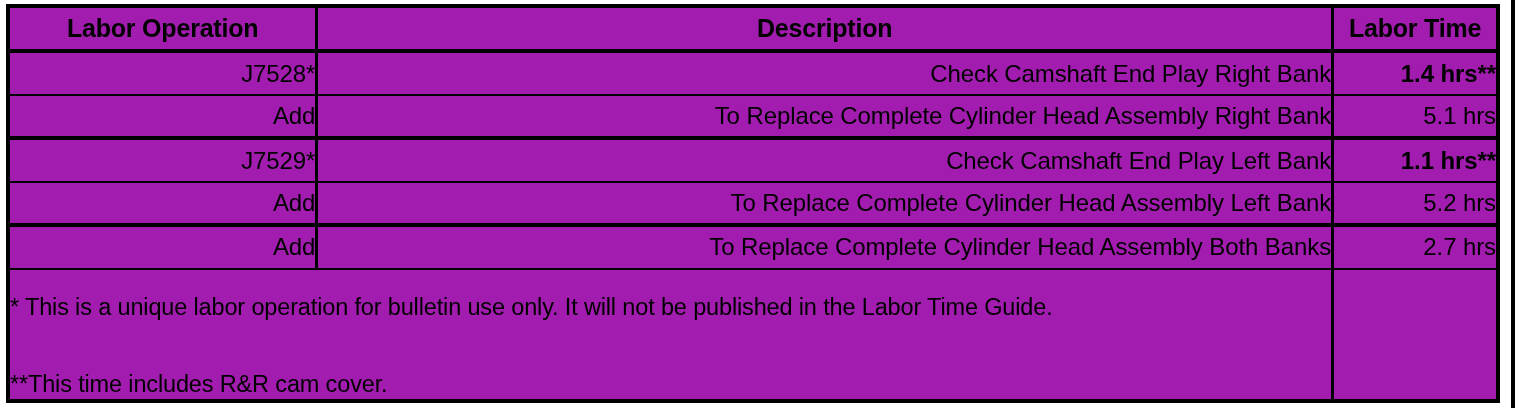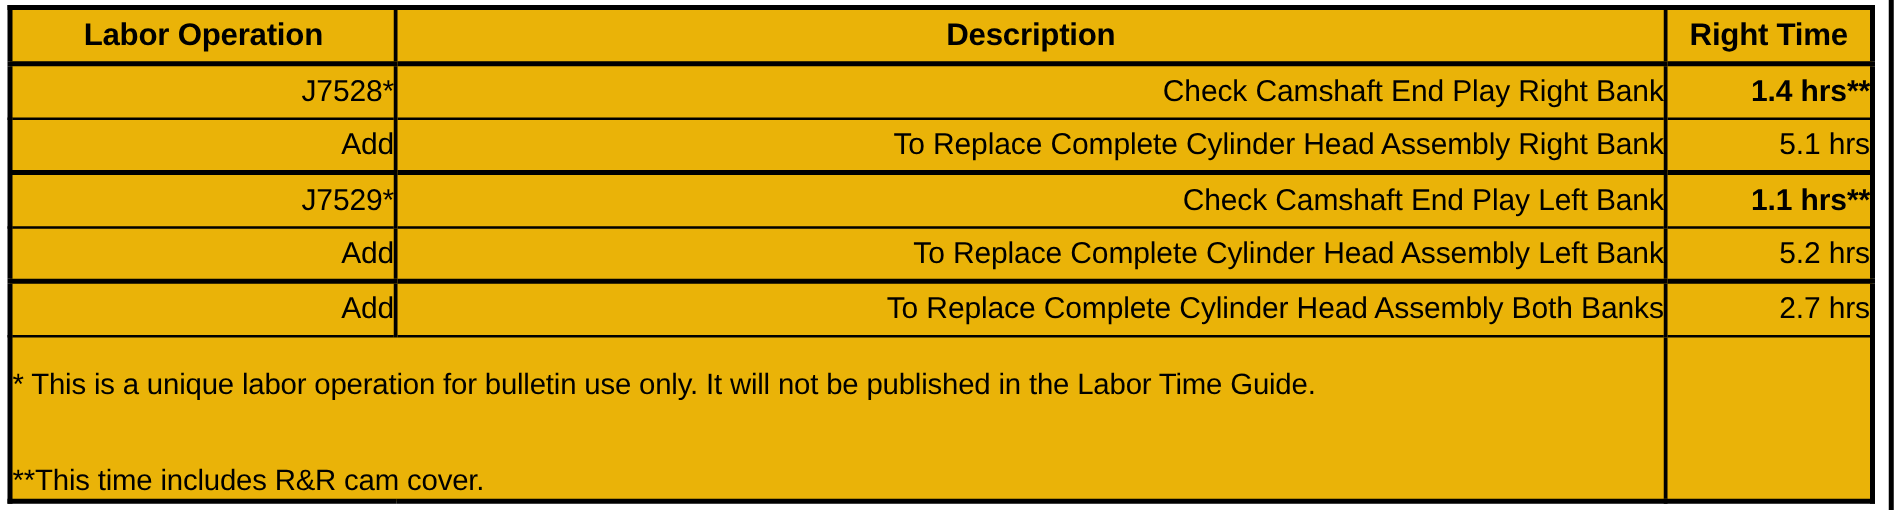"Labor Operation" #labor-table td, #labor-table th { background: #eab308 -> #a21caf }
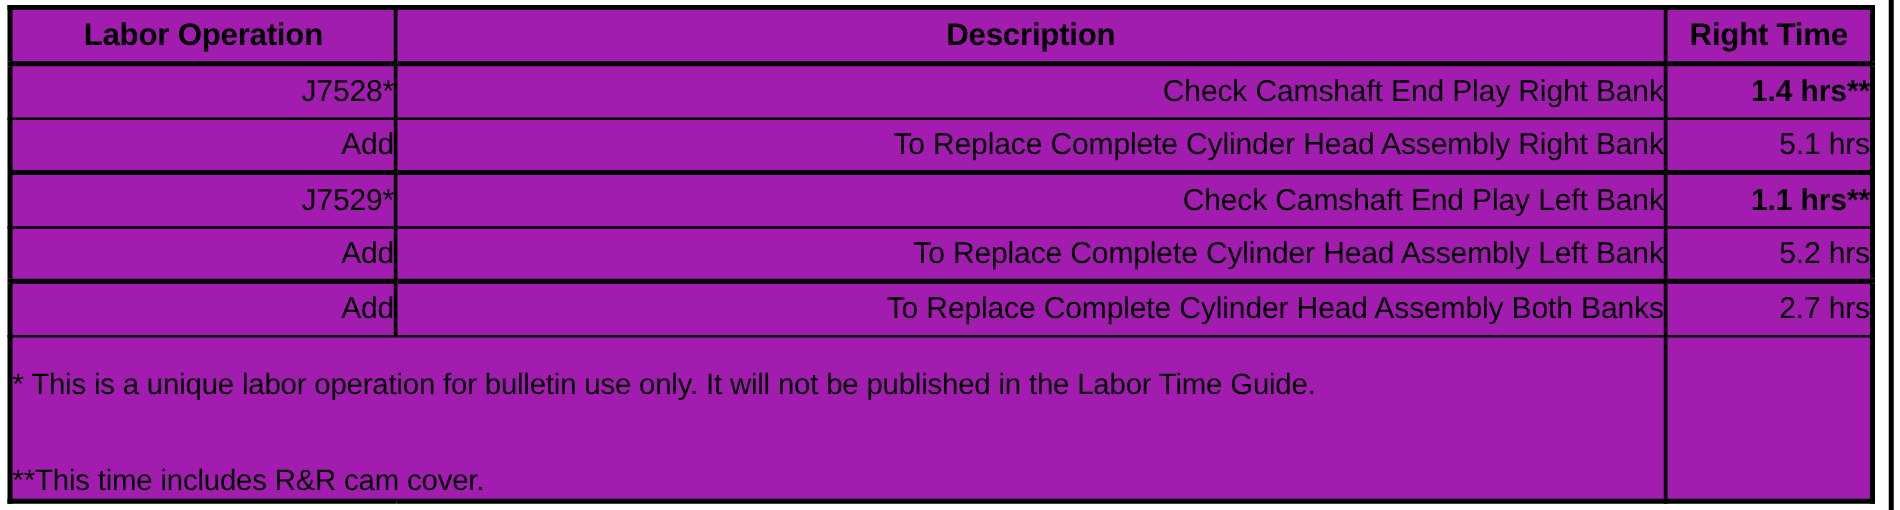"Right Time" th.hdr { text: Right -> Labor }
